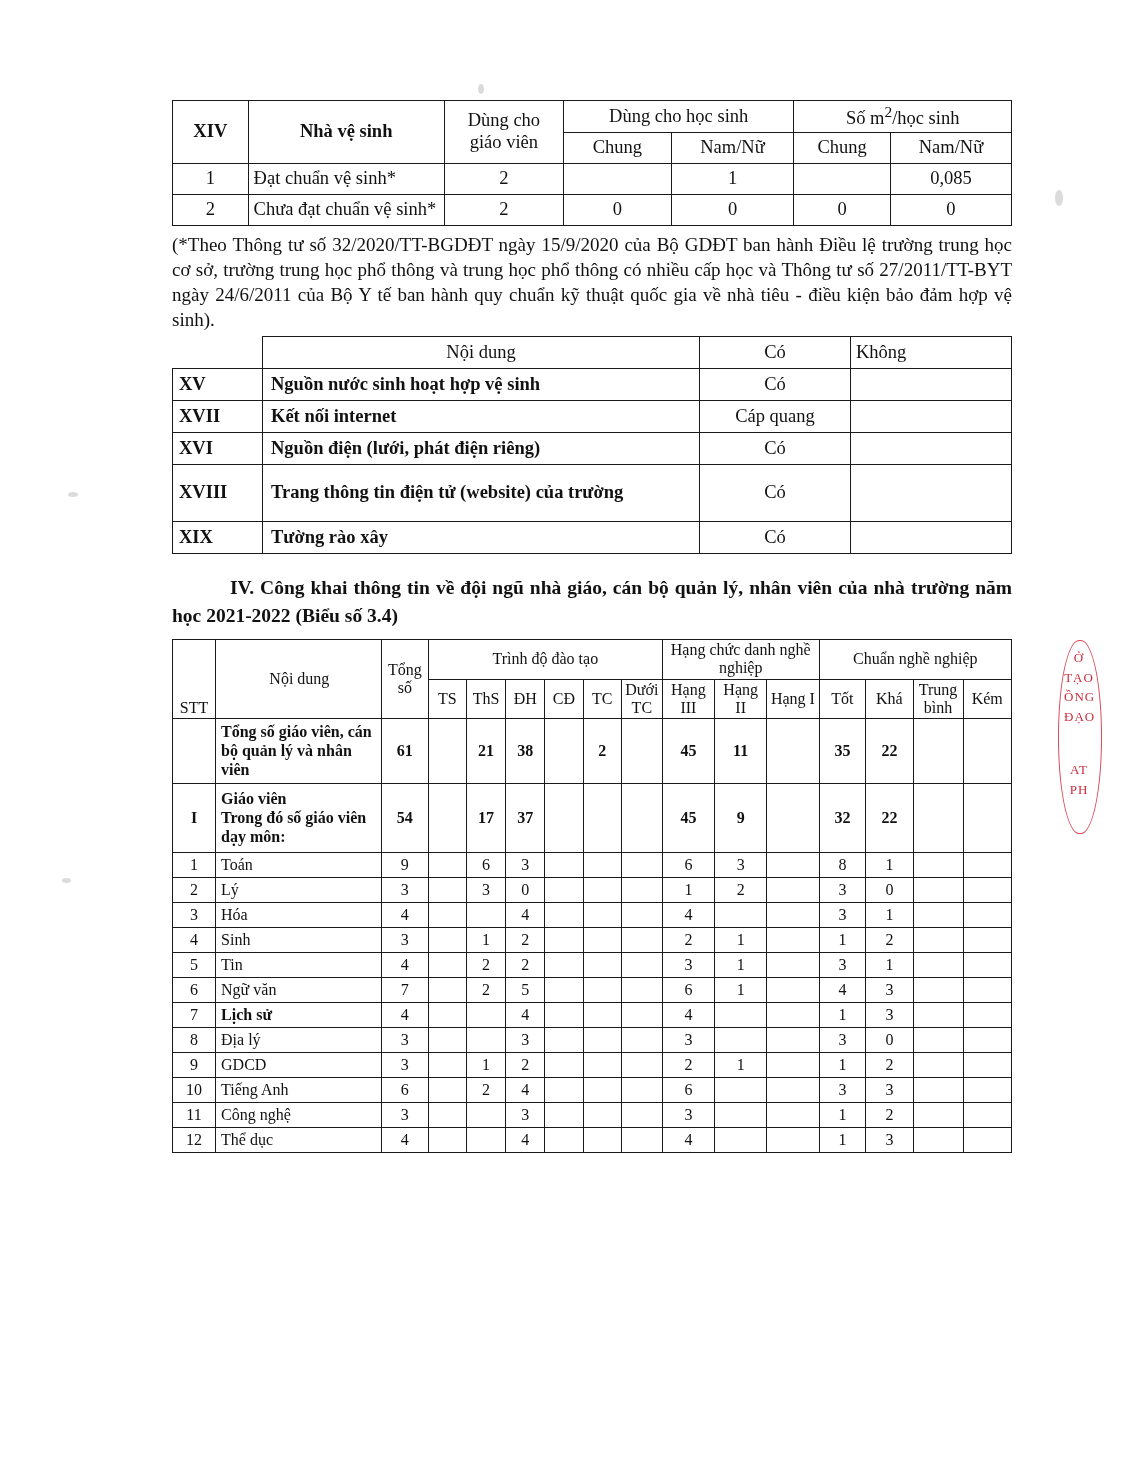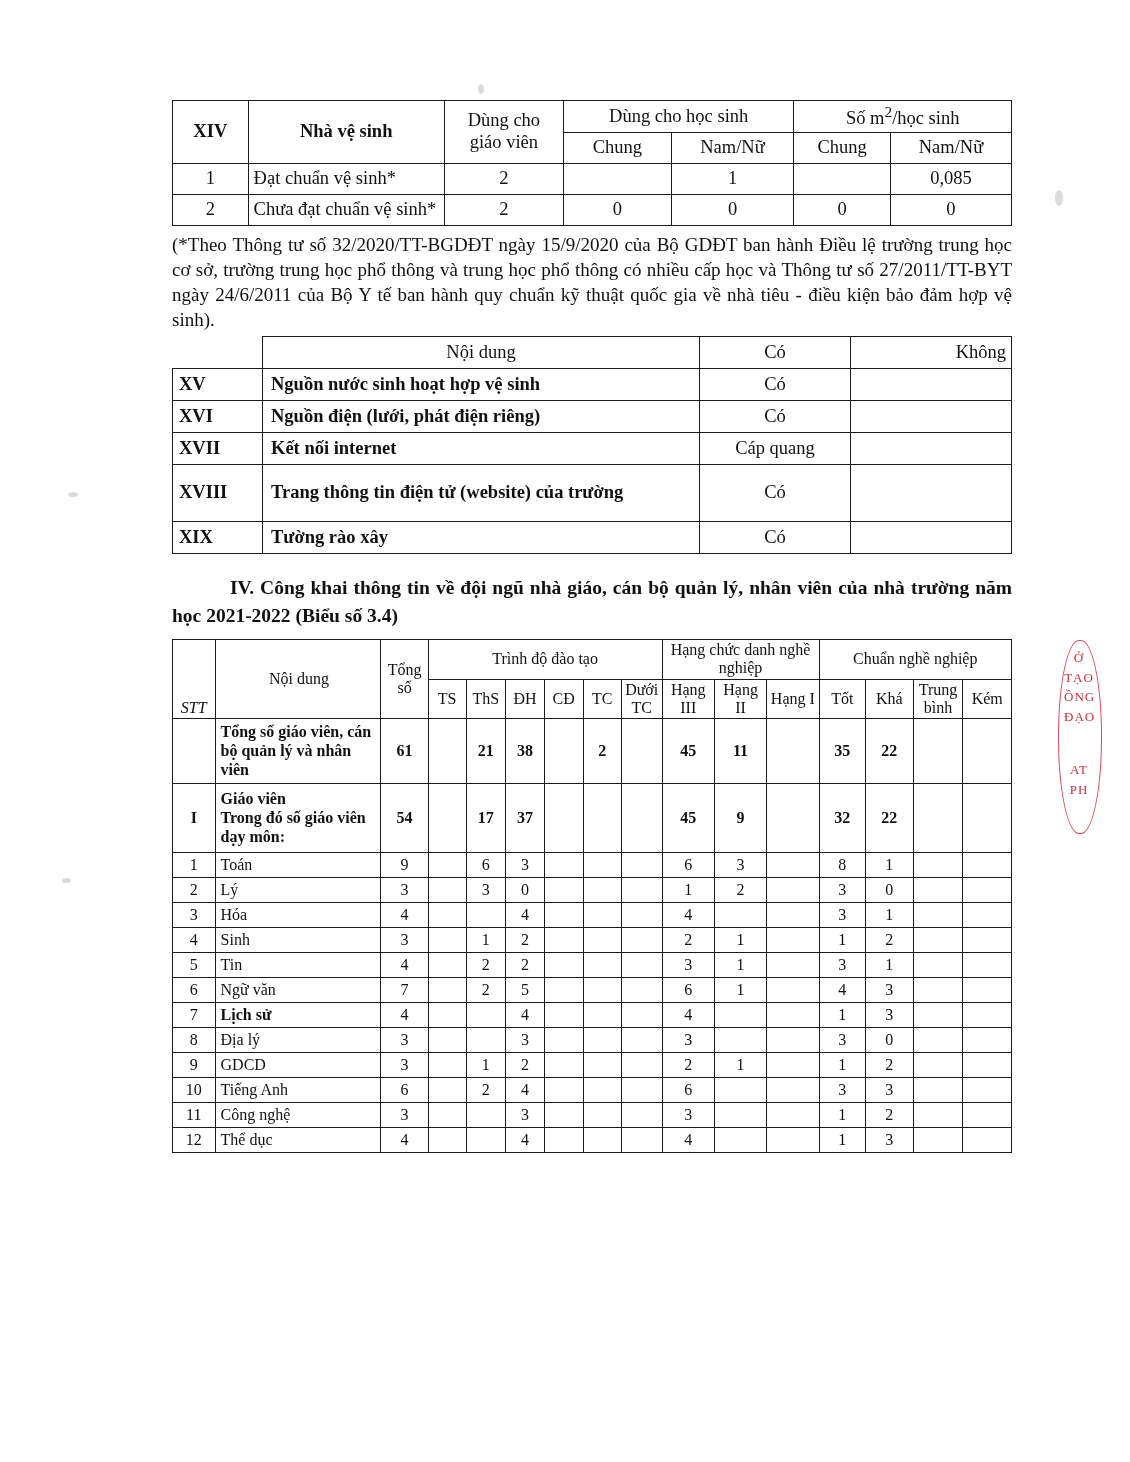"Không" #util-table .kh { text-align: right -> left }
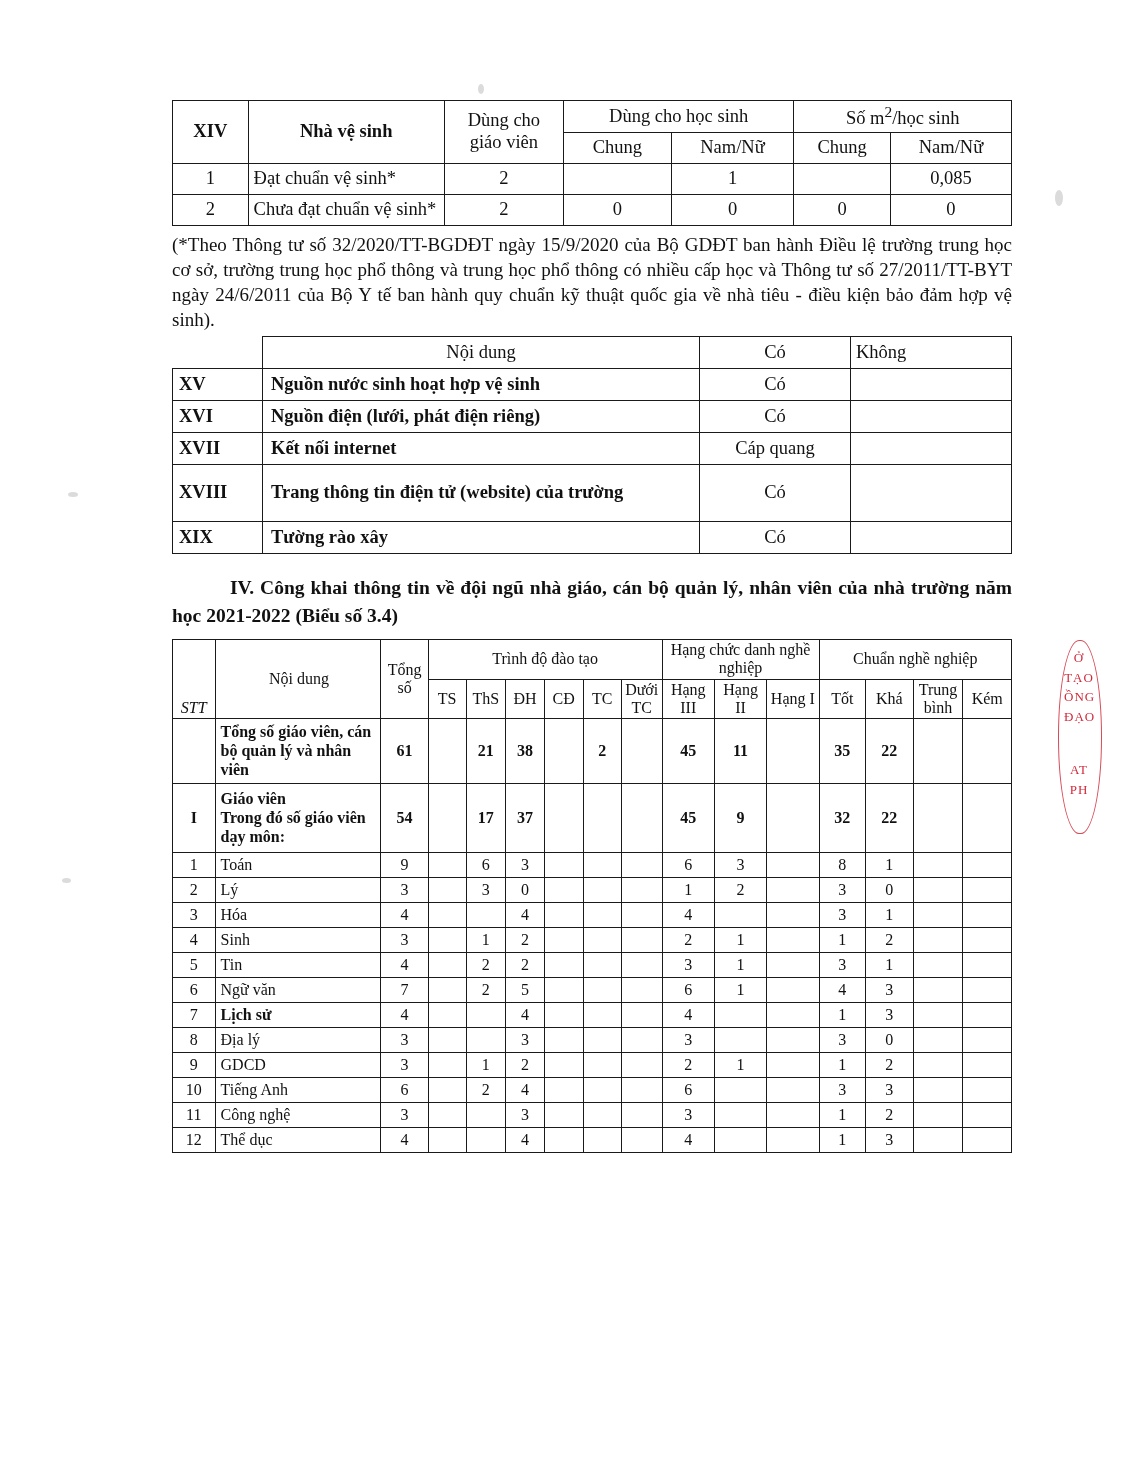"XVI" tr { order: before "XVII" -> after "XVII" }
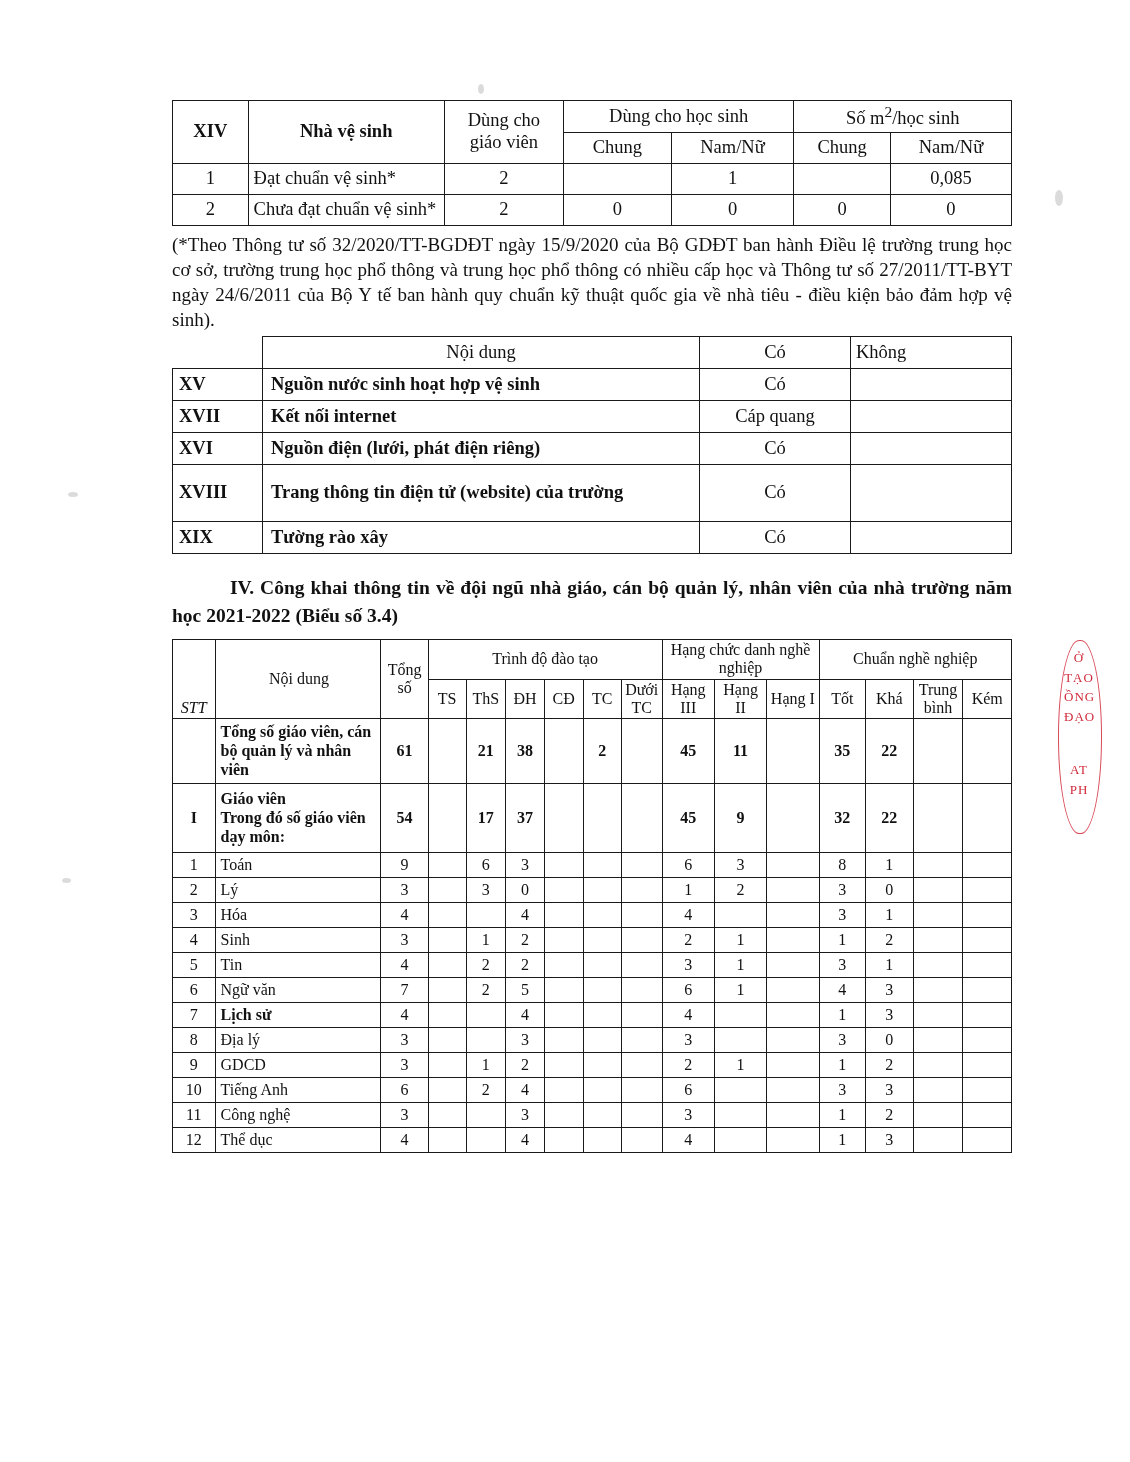"STT" td.stt { font-style: italic -> none }
